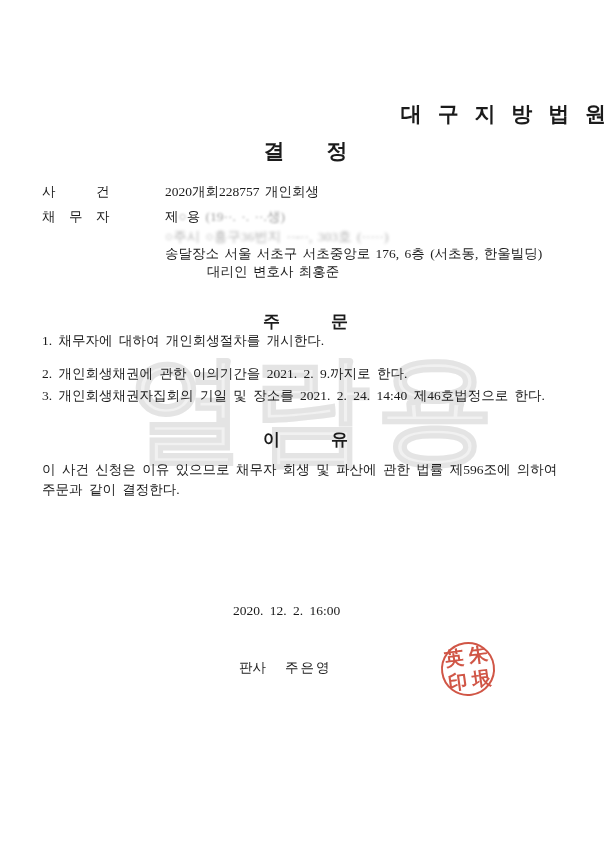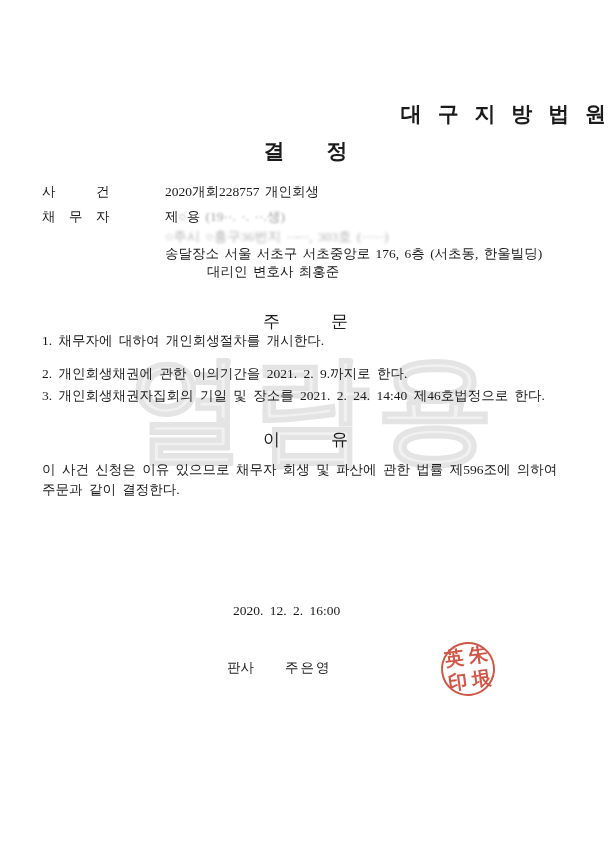"주 문" .section-heading { font-weight: 400 -> 700 }
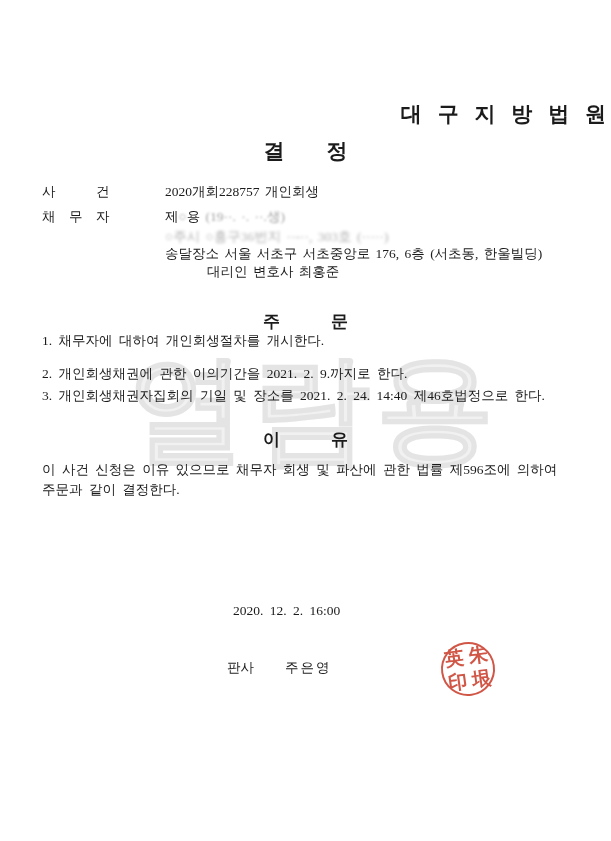"판사" .judge-title { left: 227px -> 239px }
